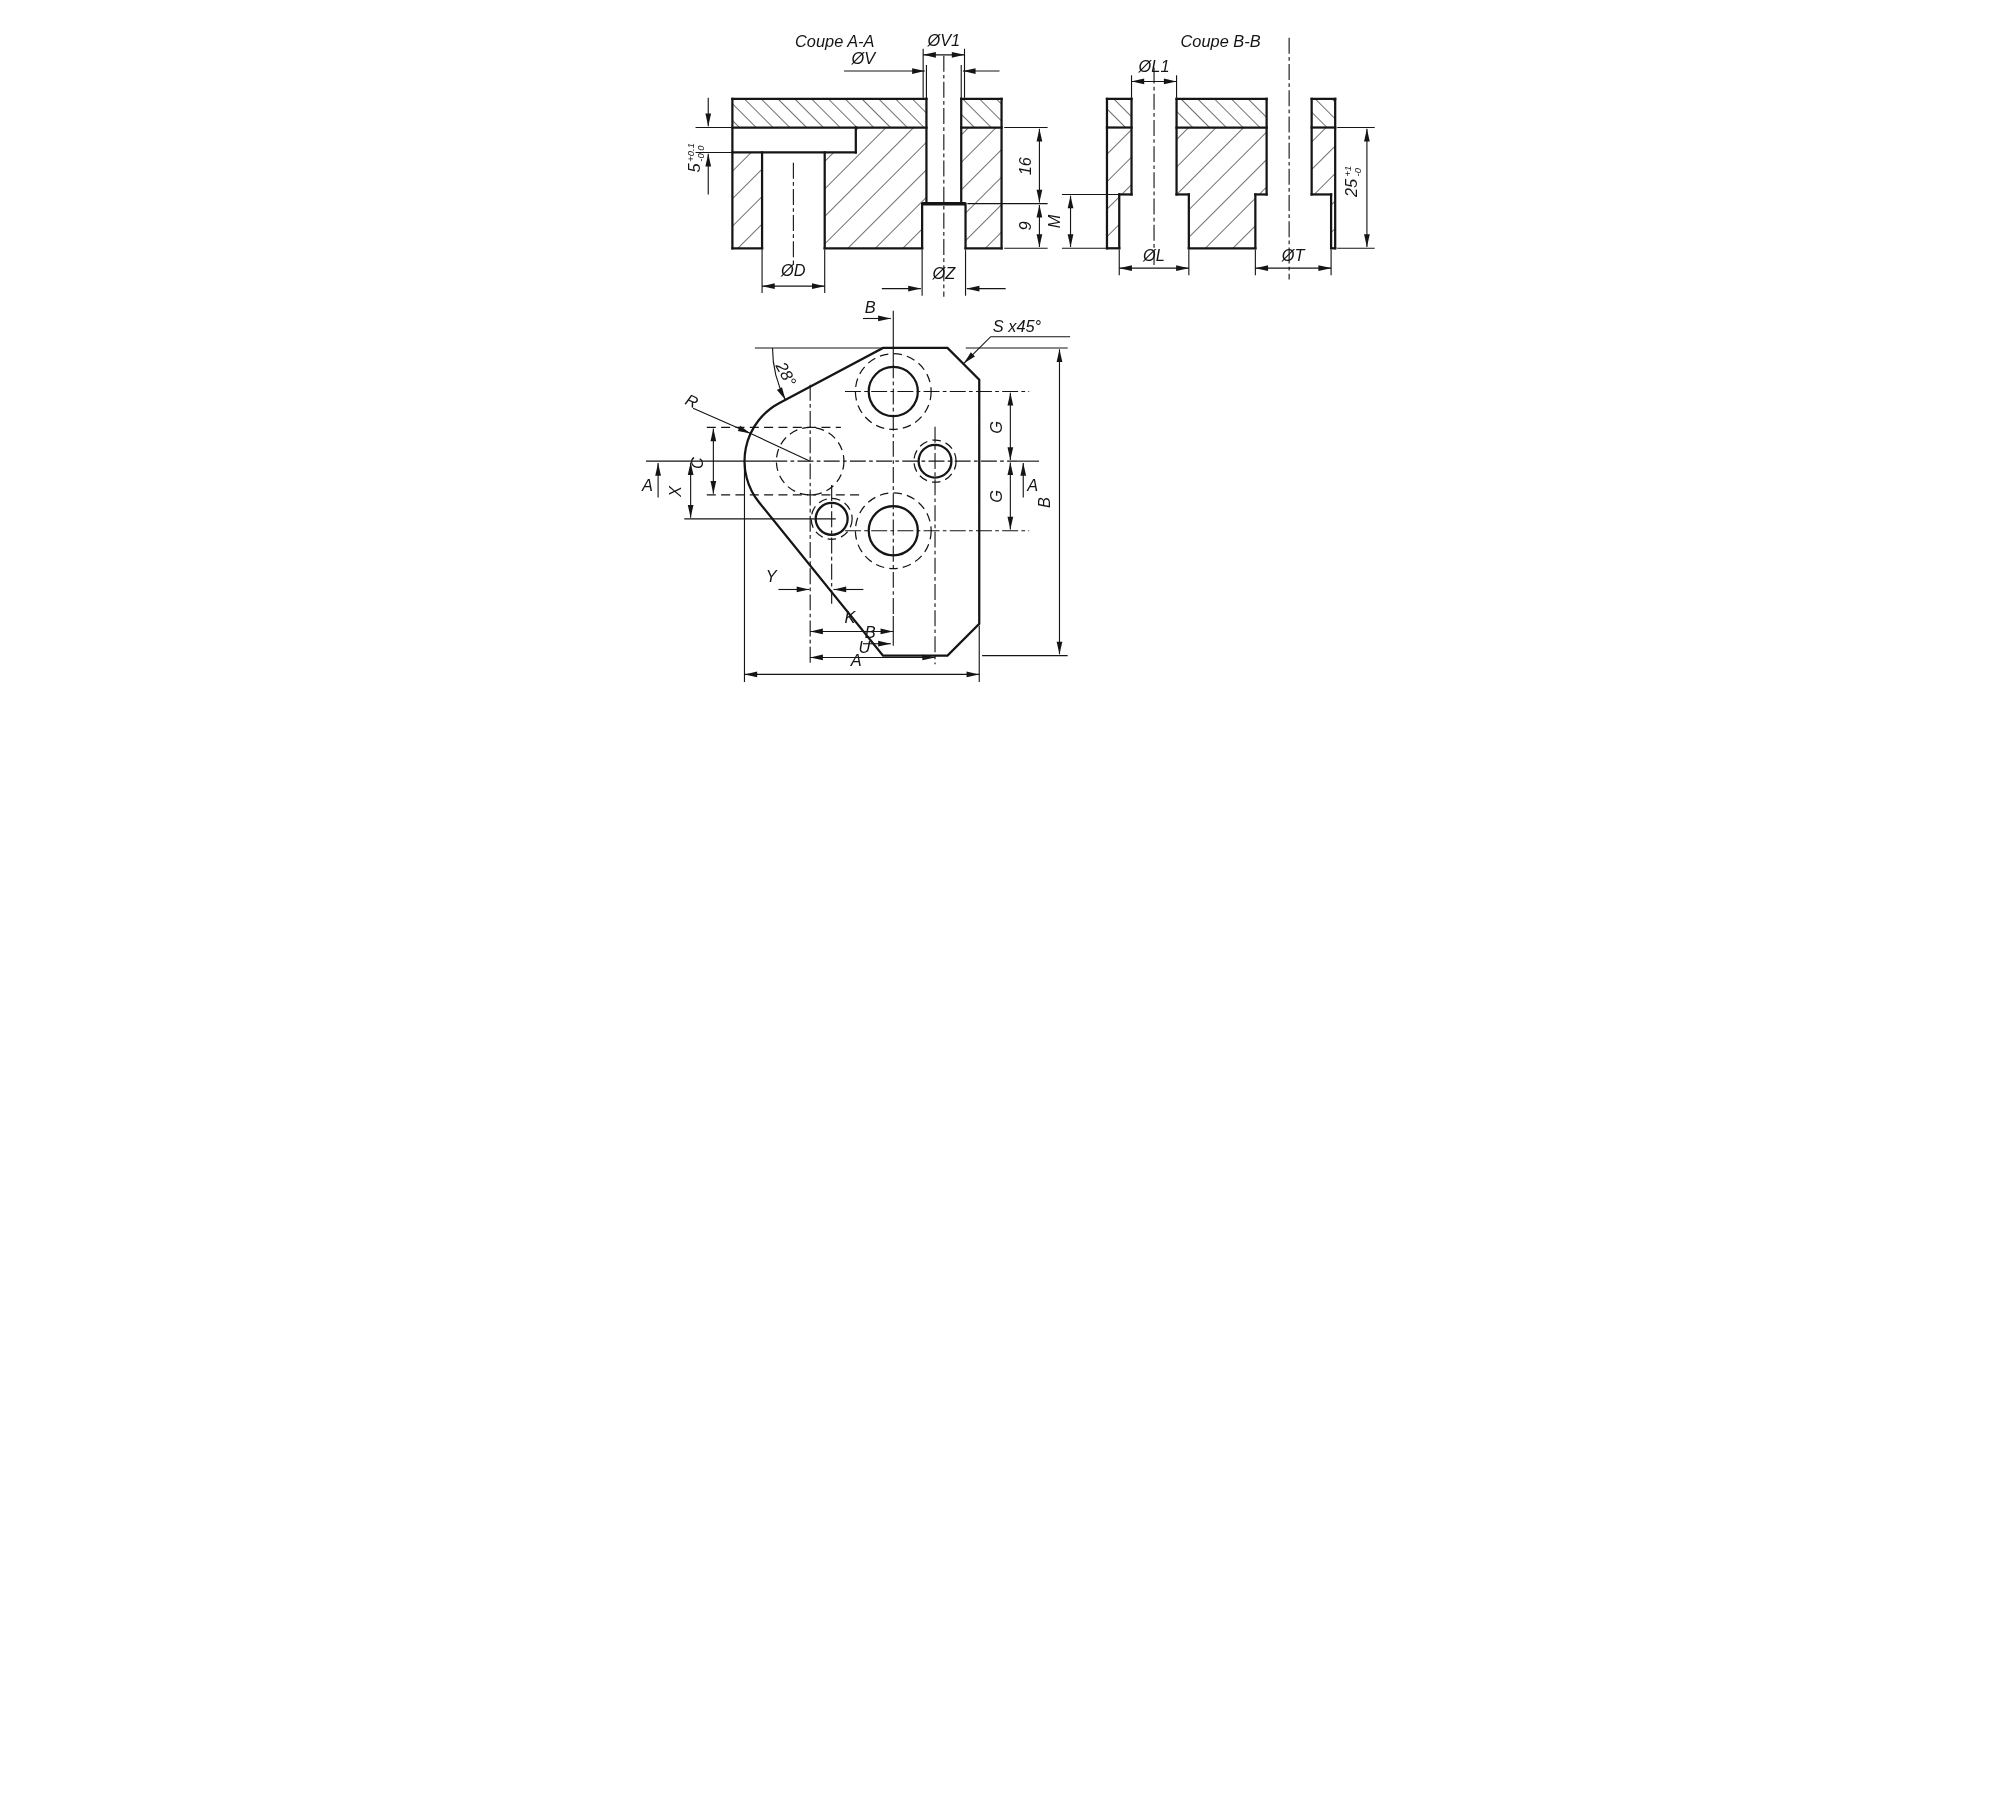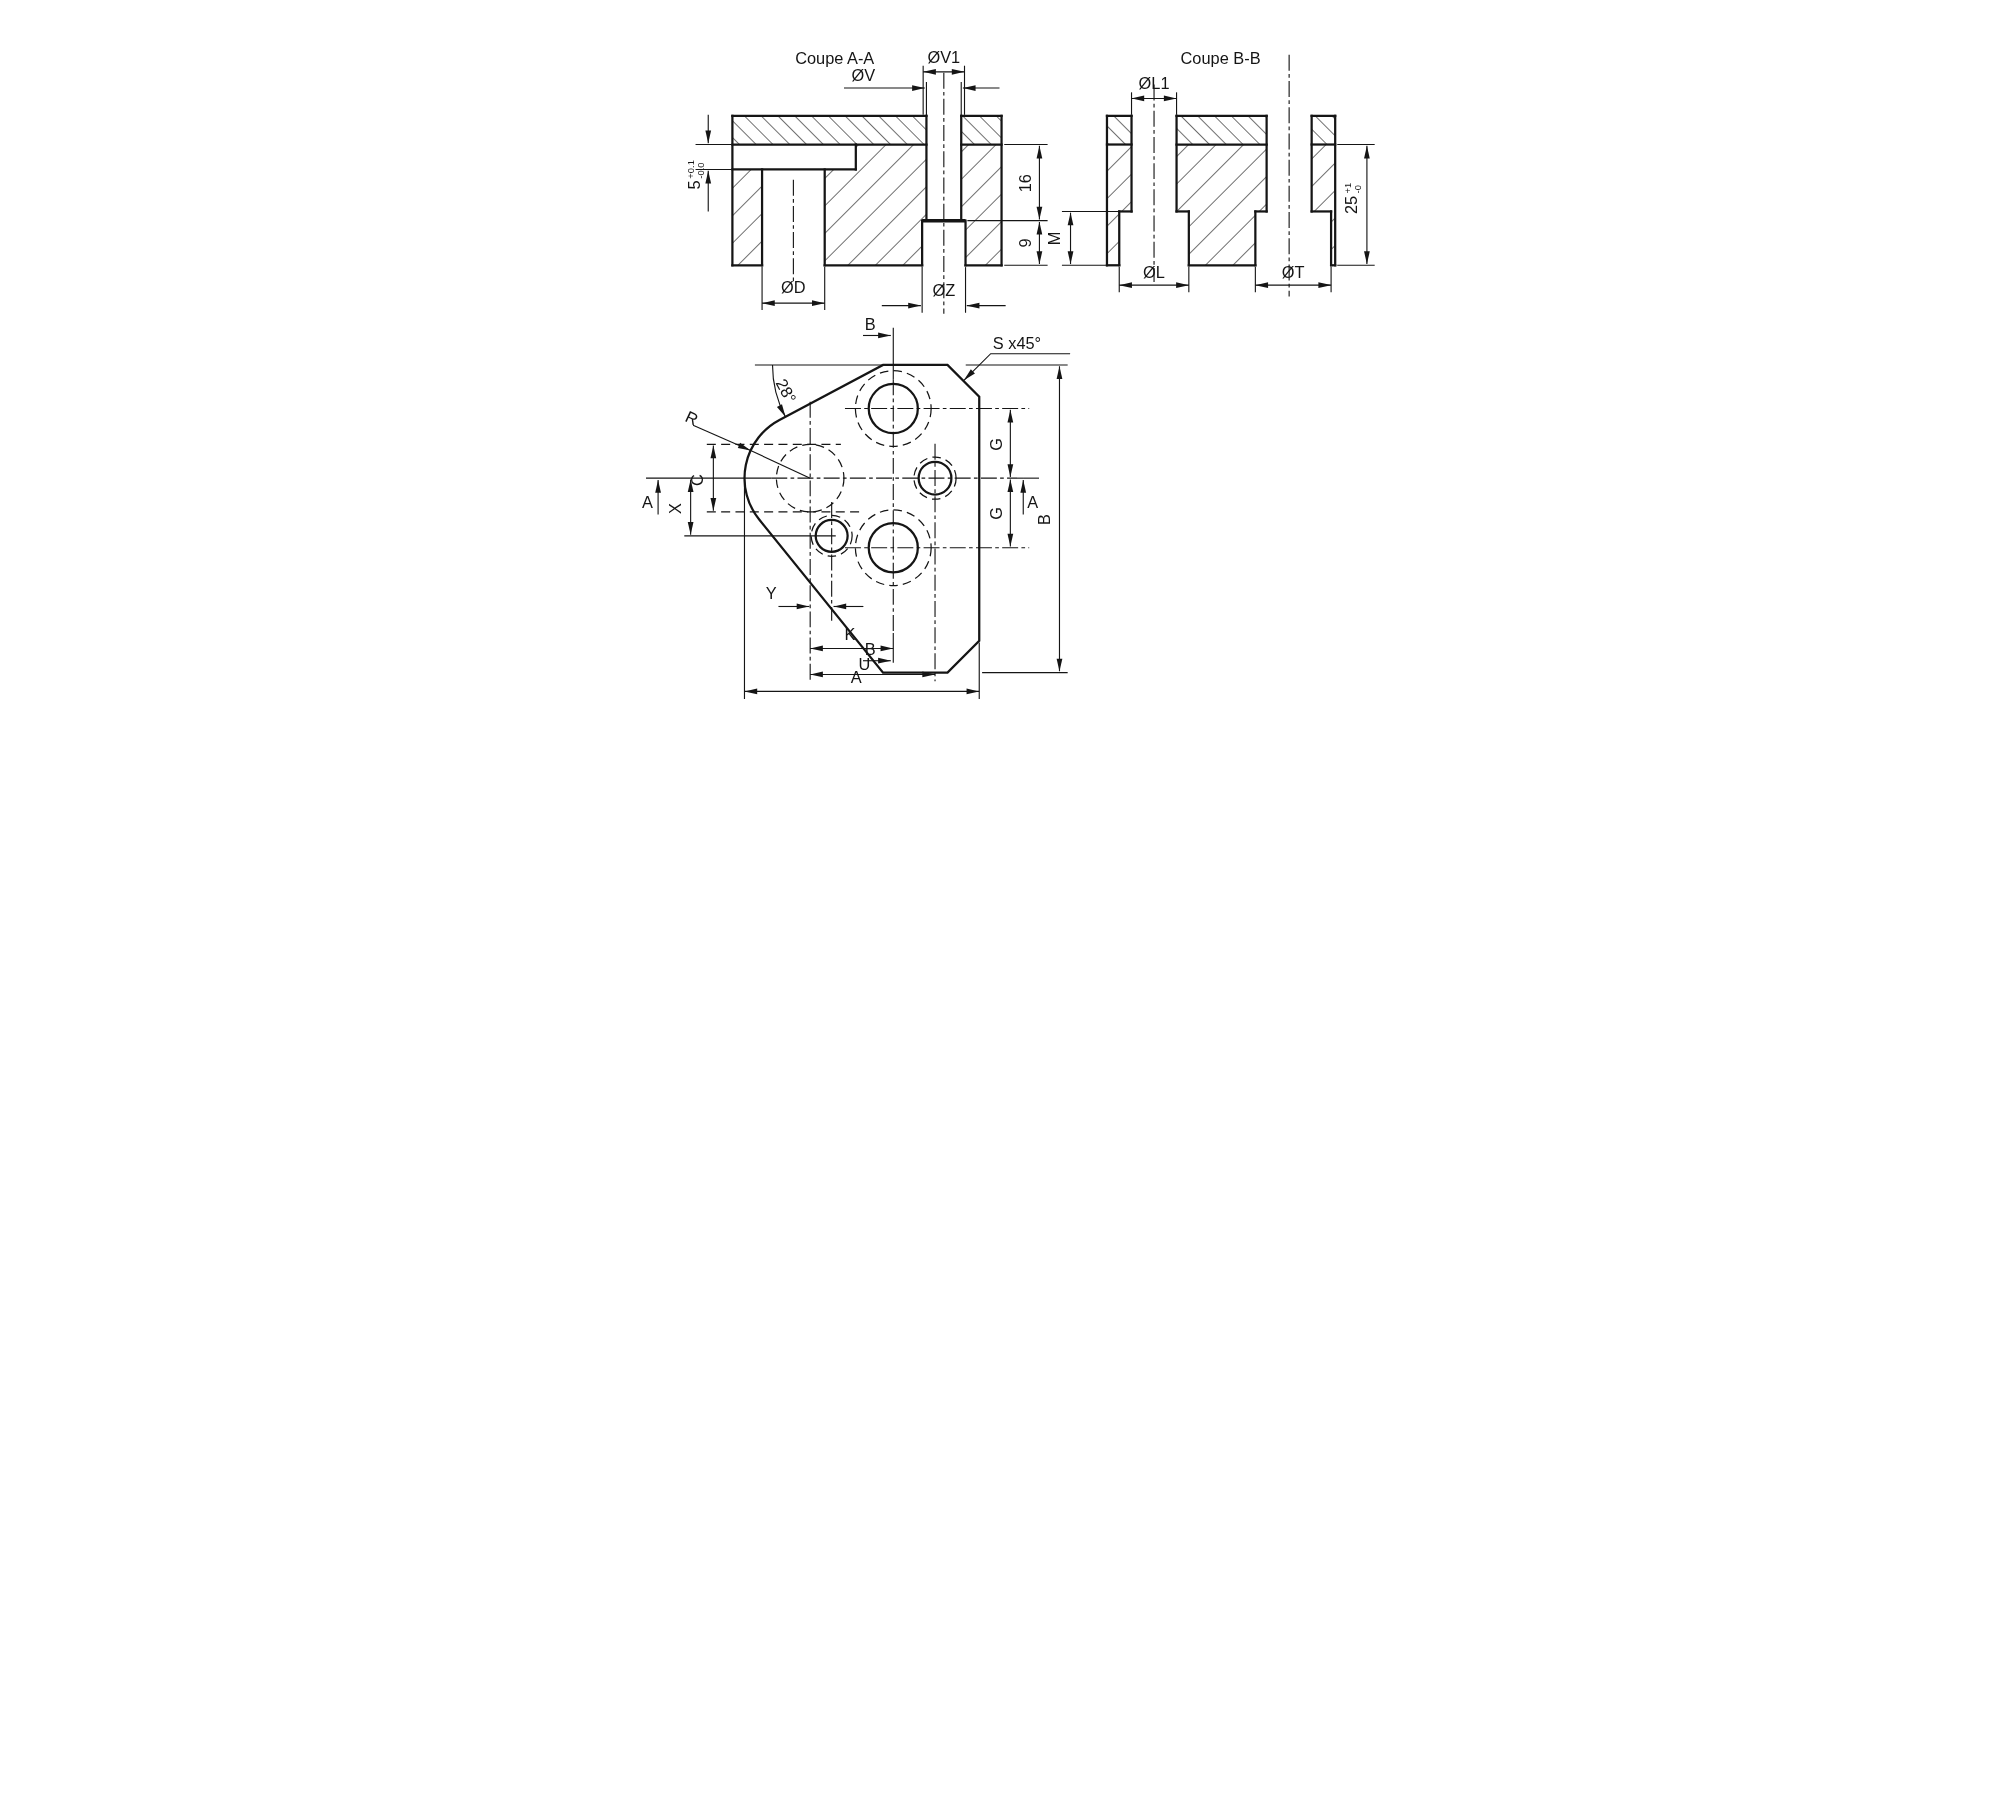"Coupe A-A" .sheet { font-style: none -> italic; margin: 17px auto -> 0 auto }
